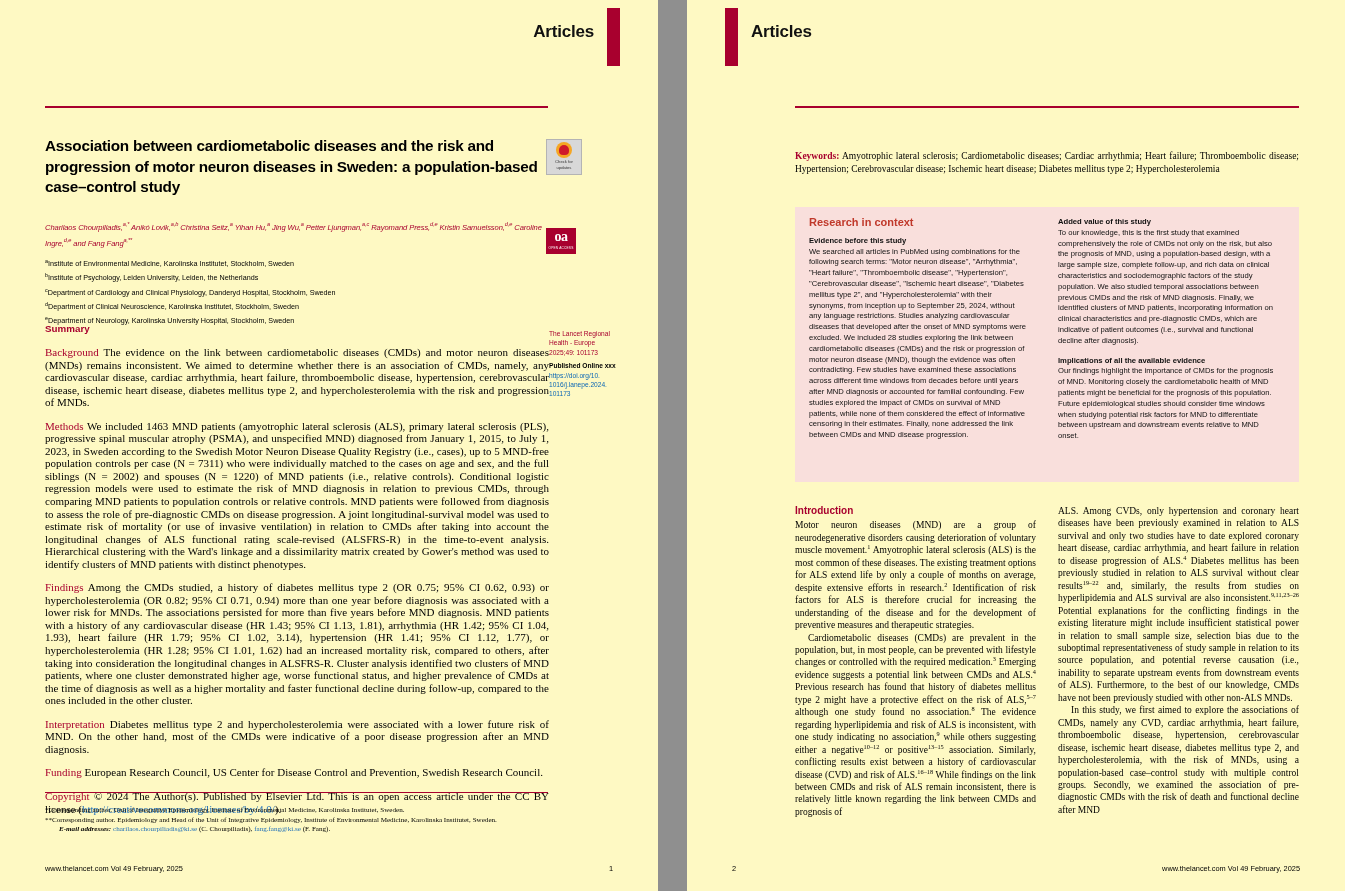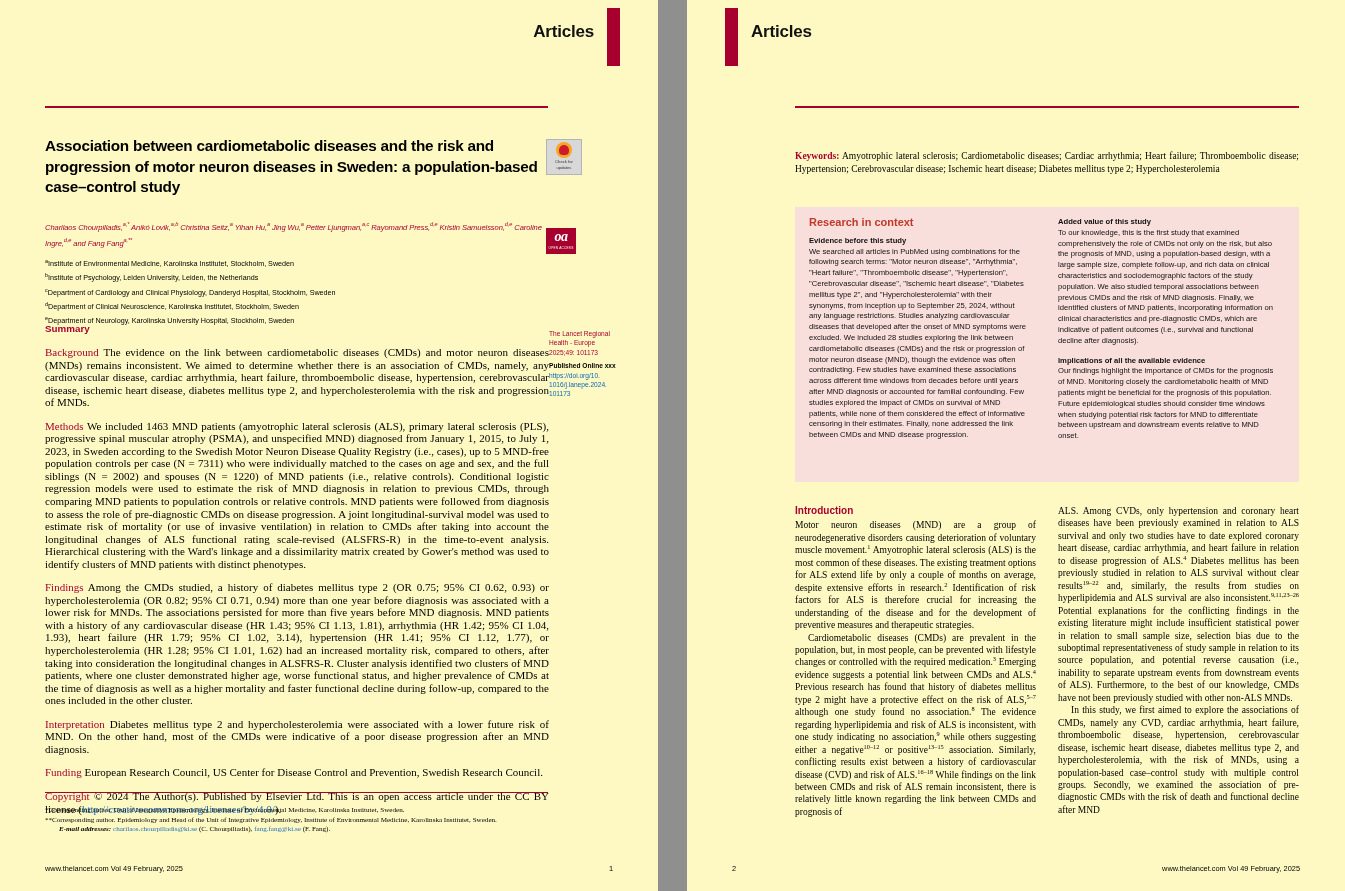"oa" .oa-badge .oa-main { font-style: italic -> none }
